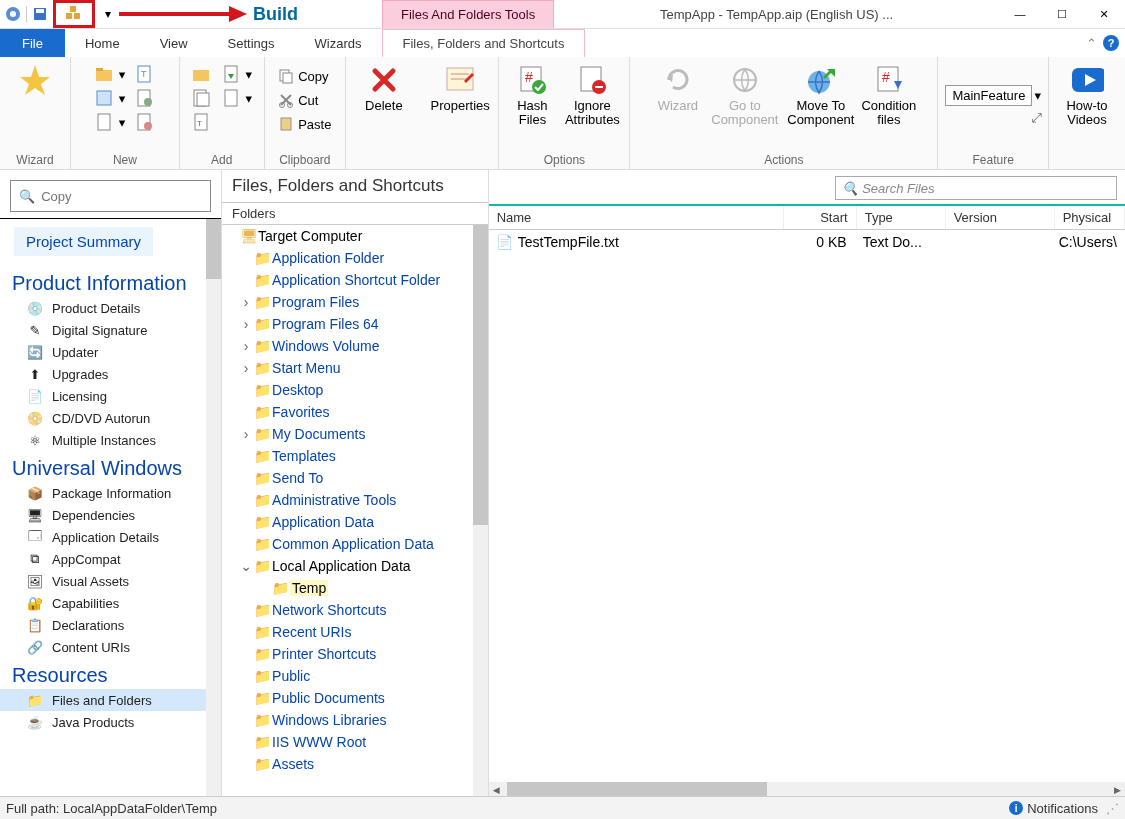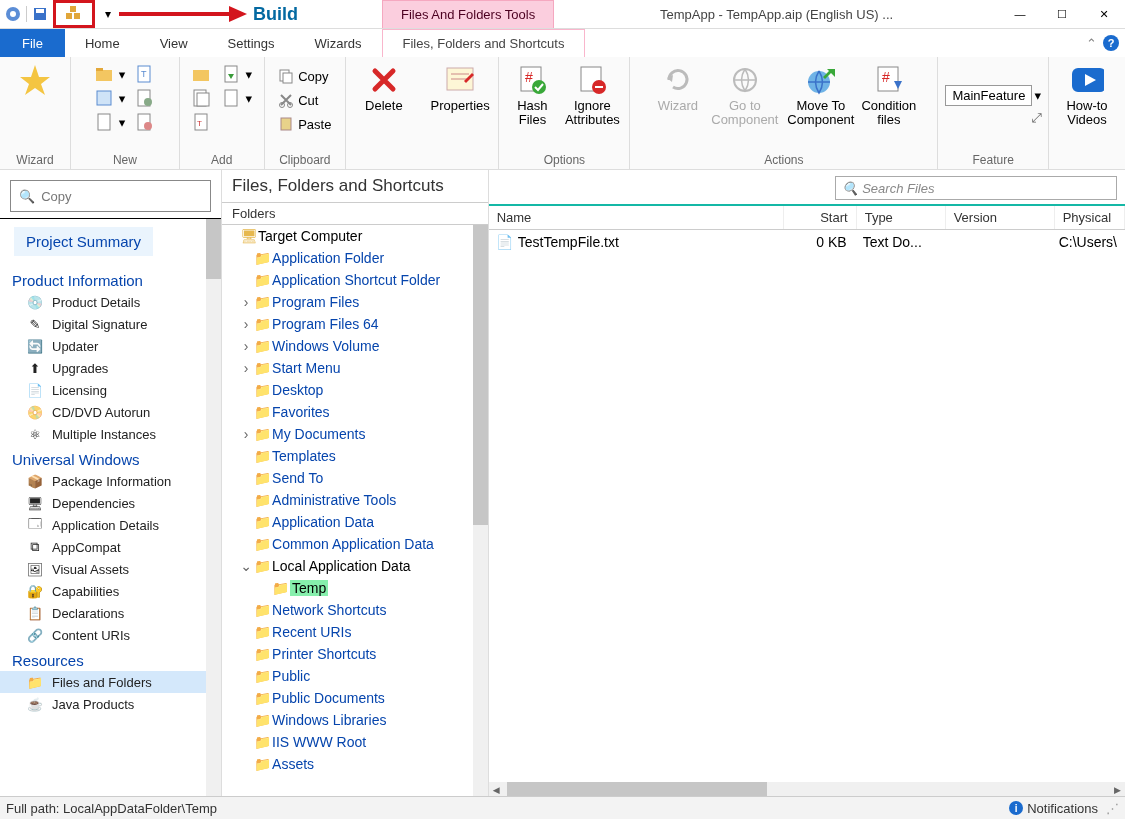"Product Information" .cat-head { font-size: 15px -> 20px }
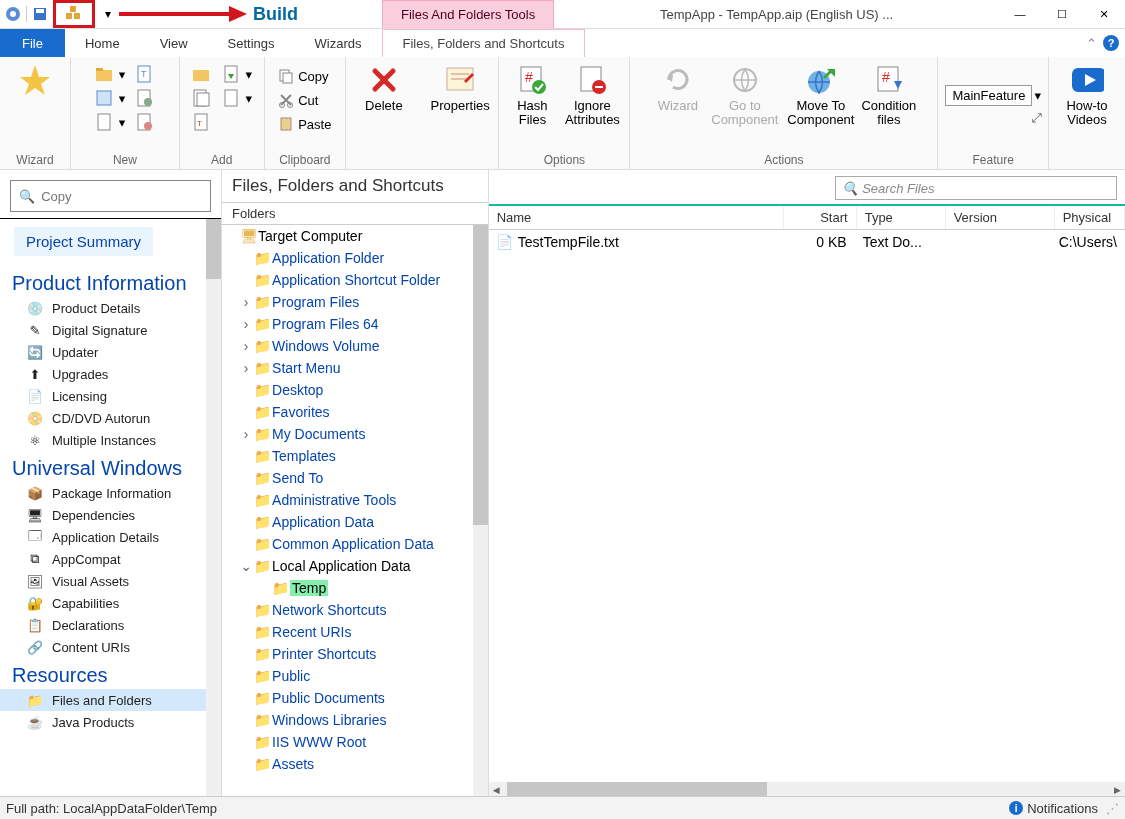"Temp" .tree-row.sel .txt { background: #86efac -> #fef9c3 }
